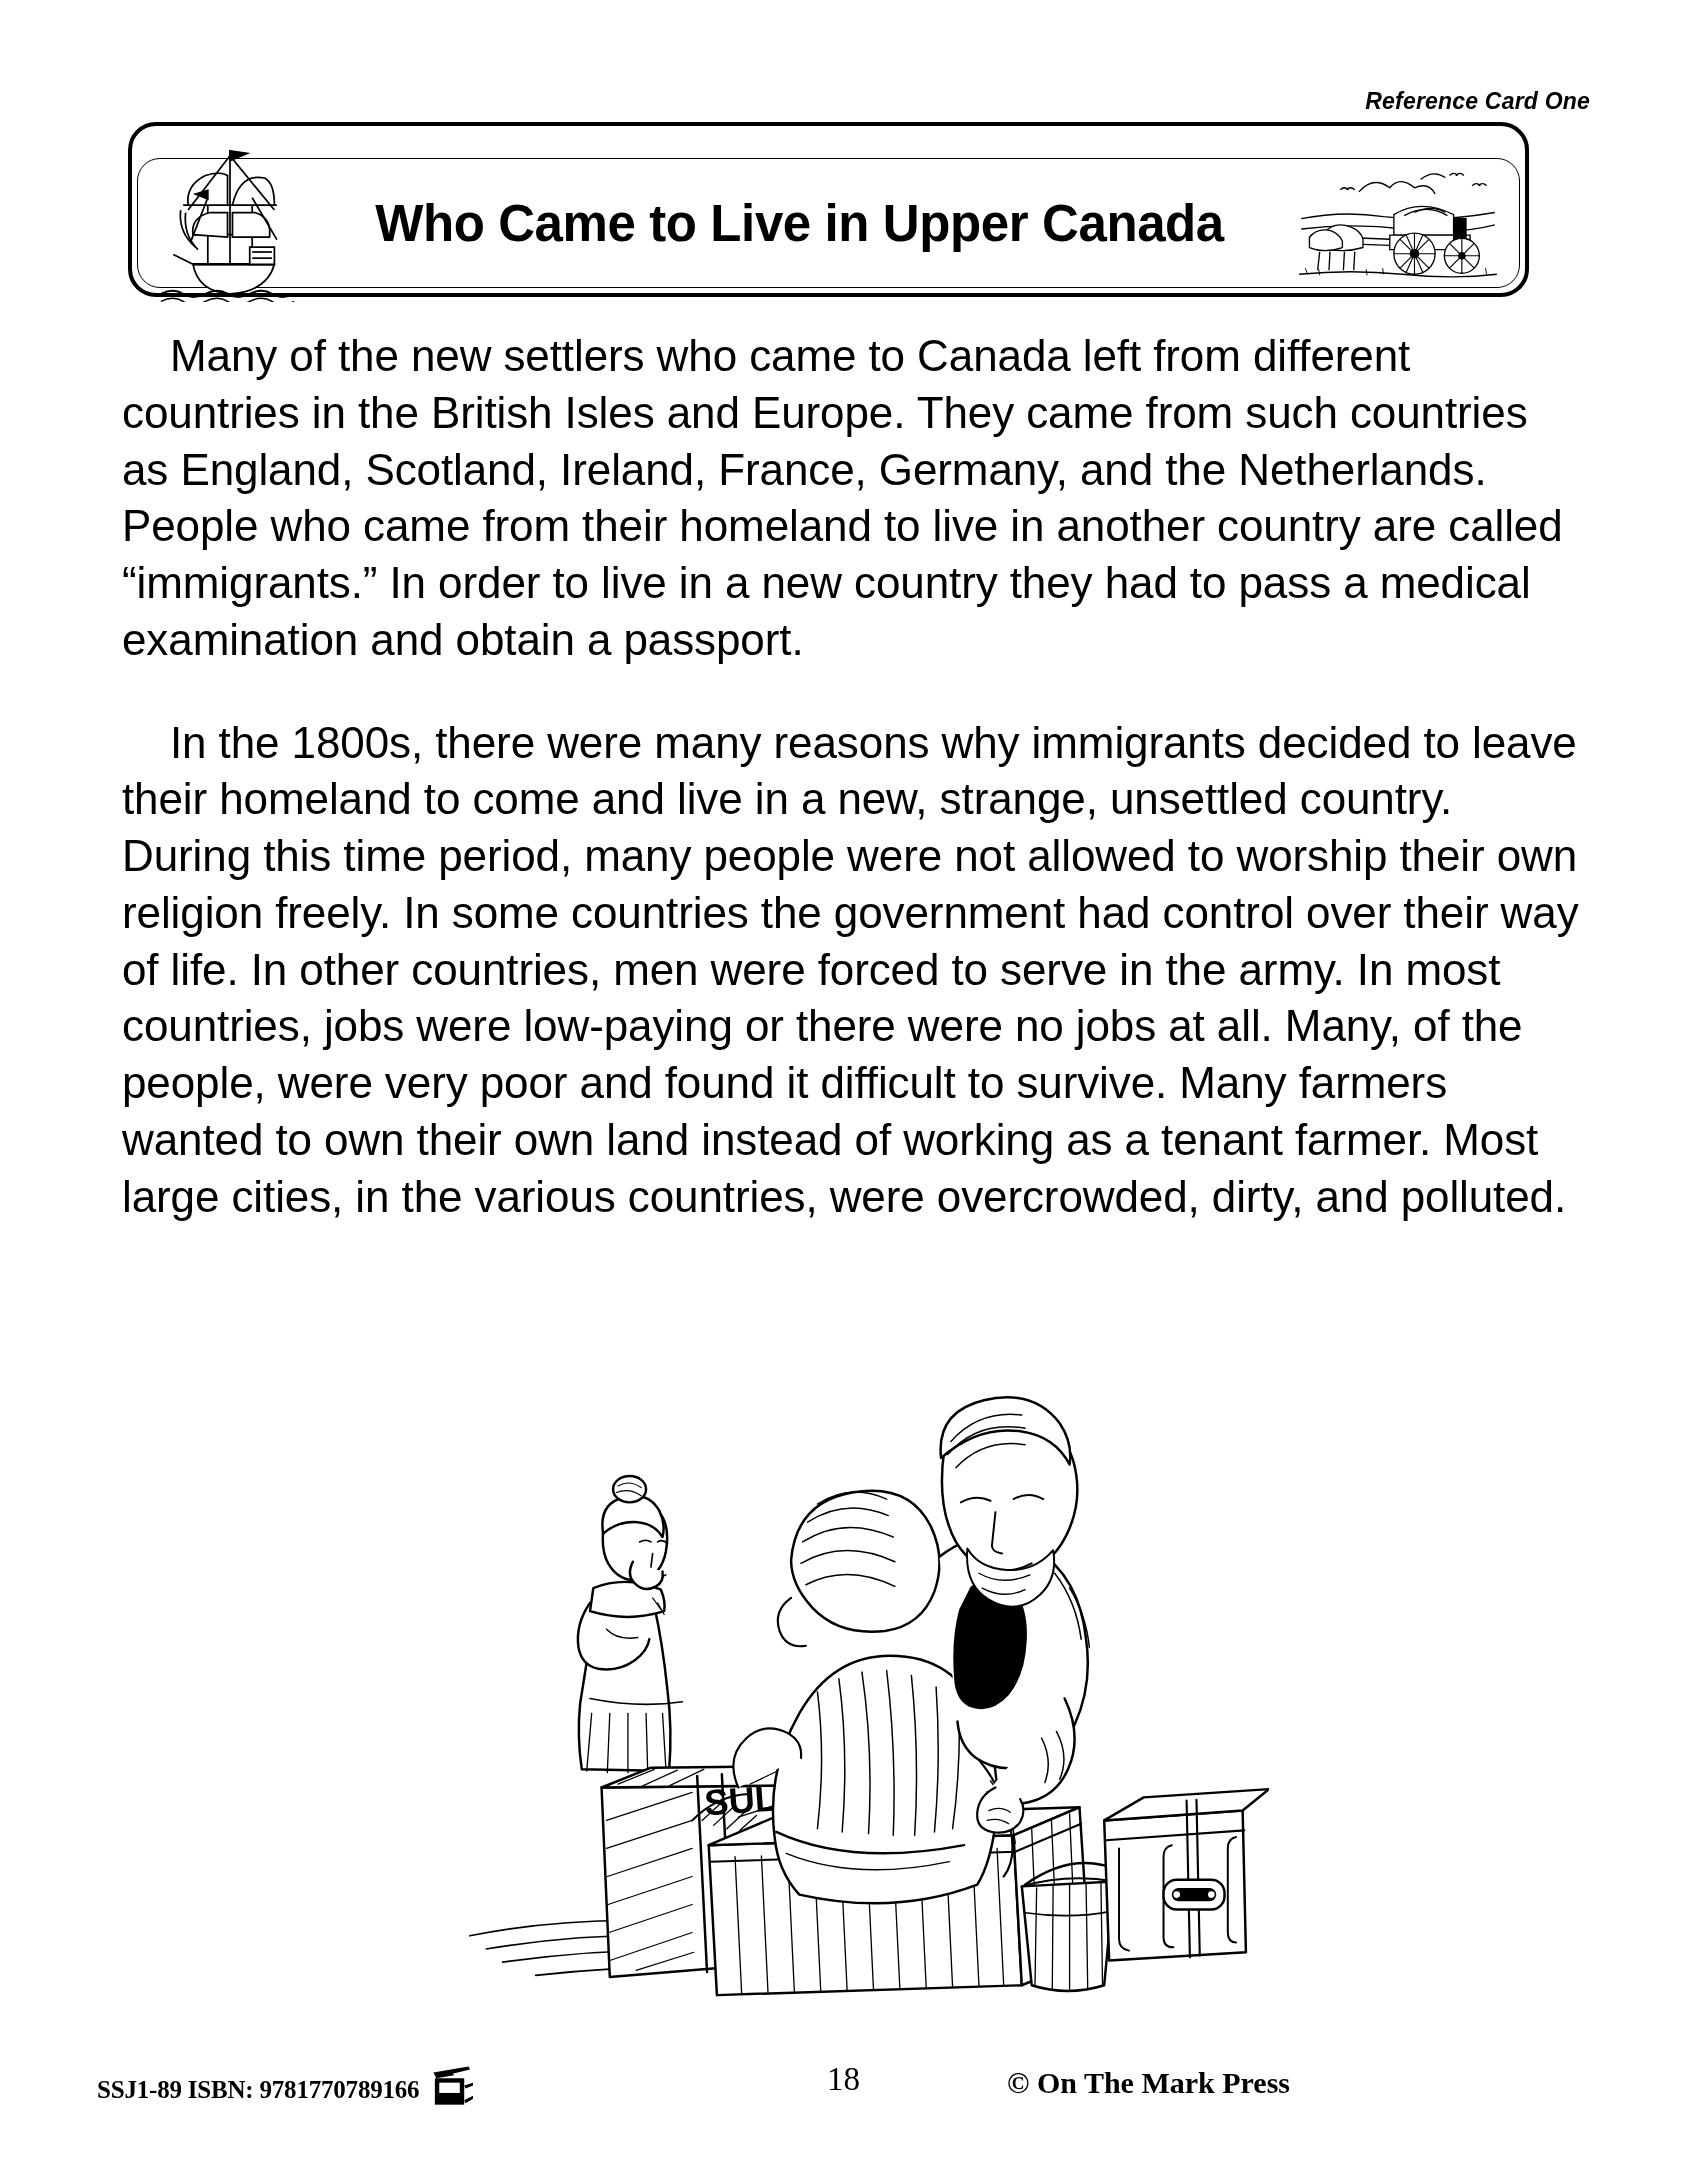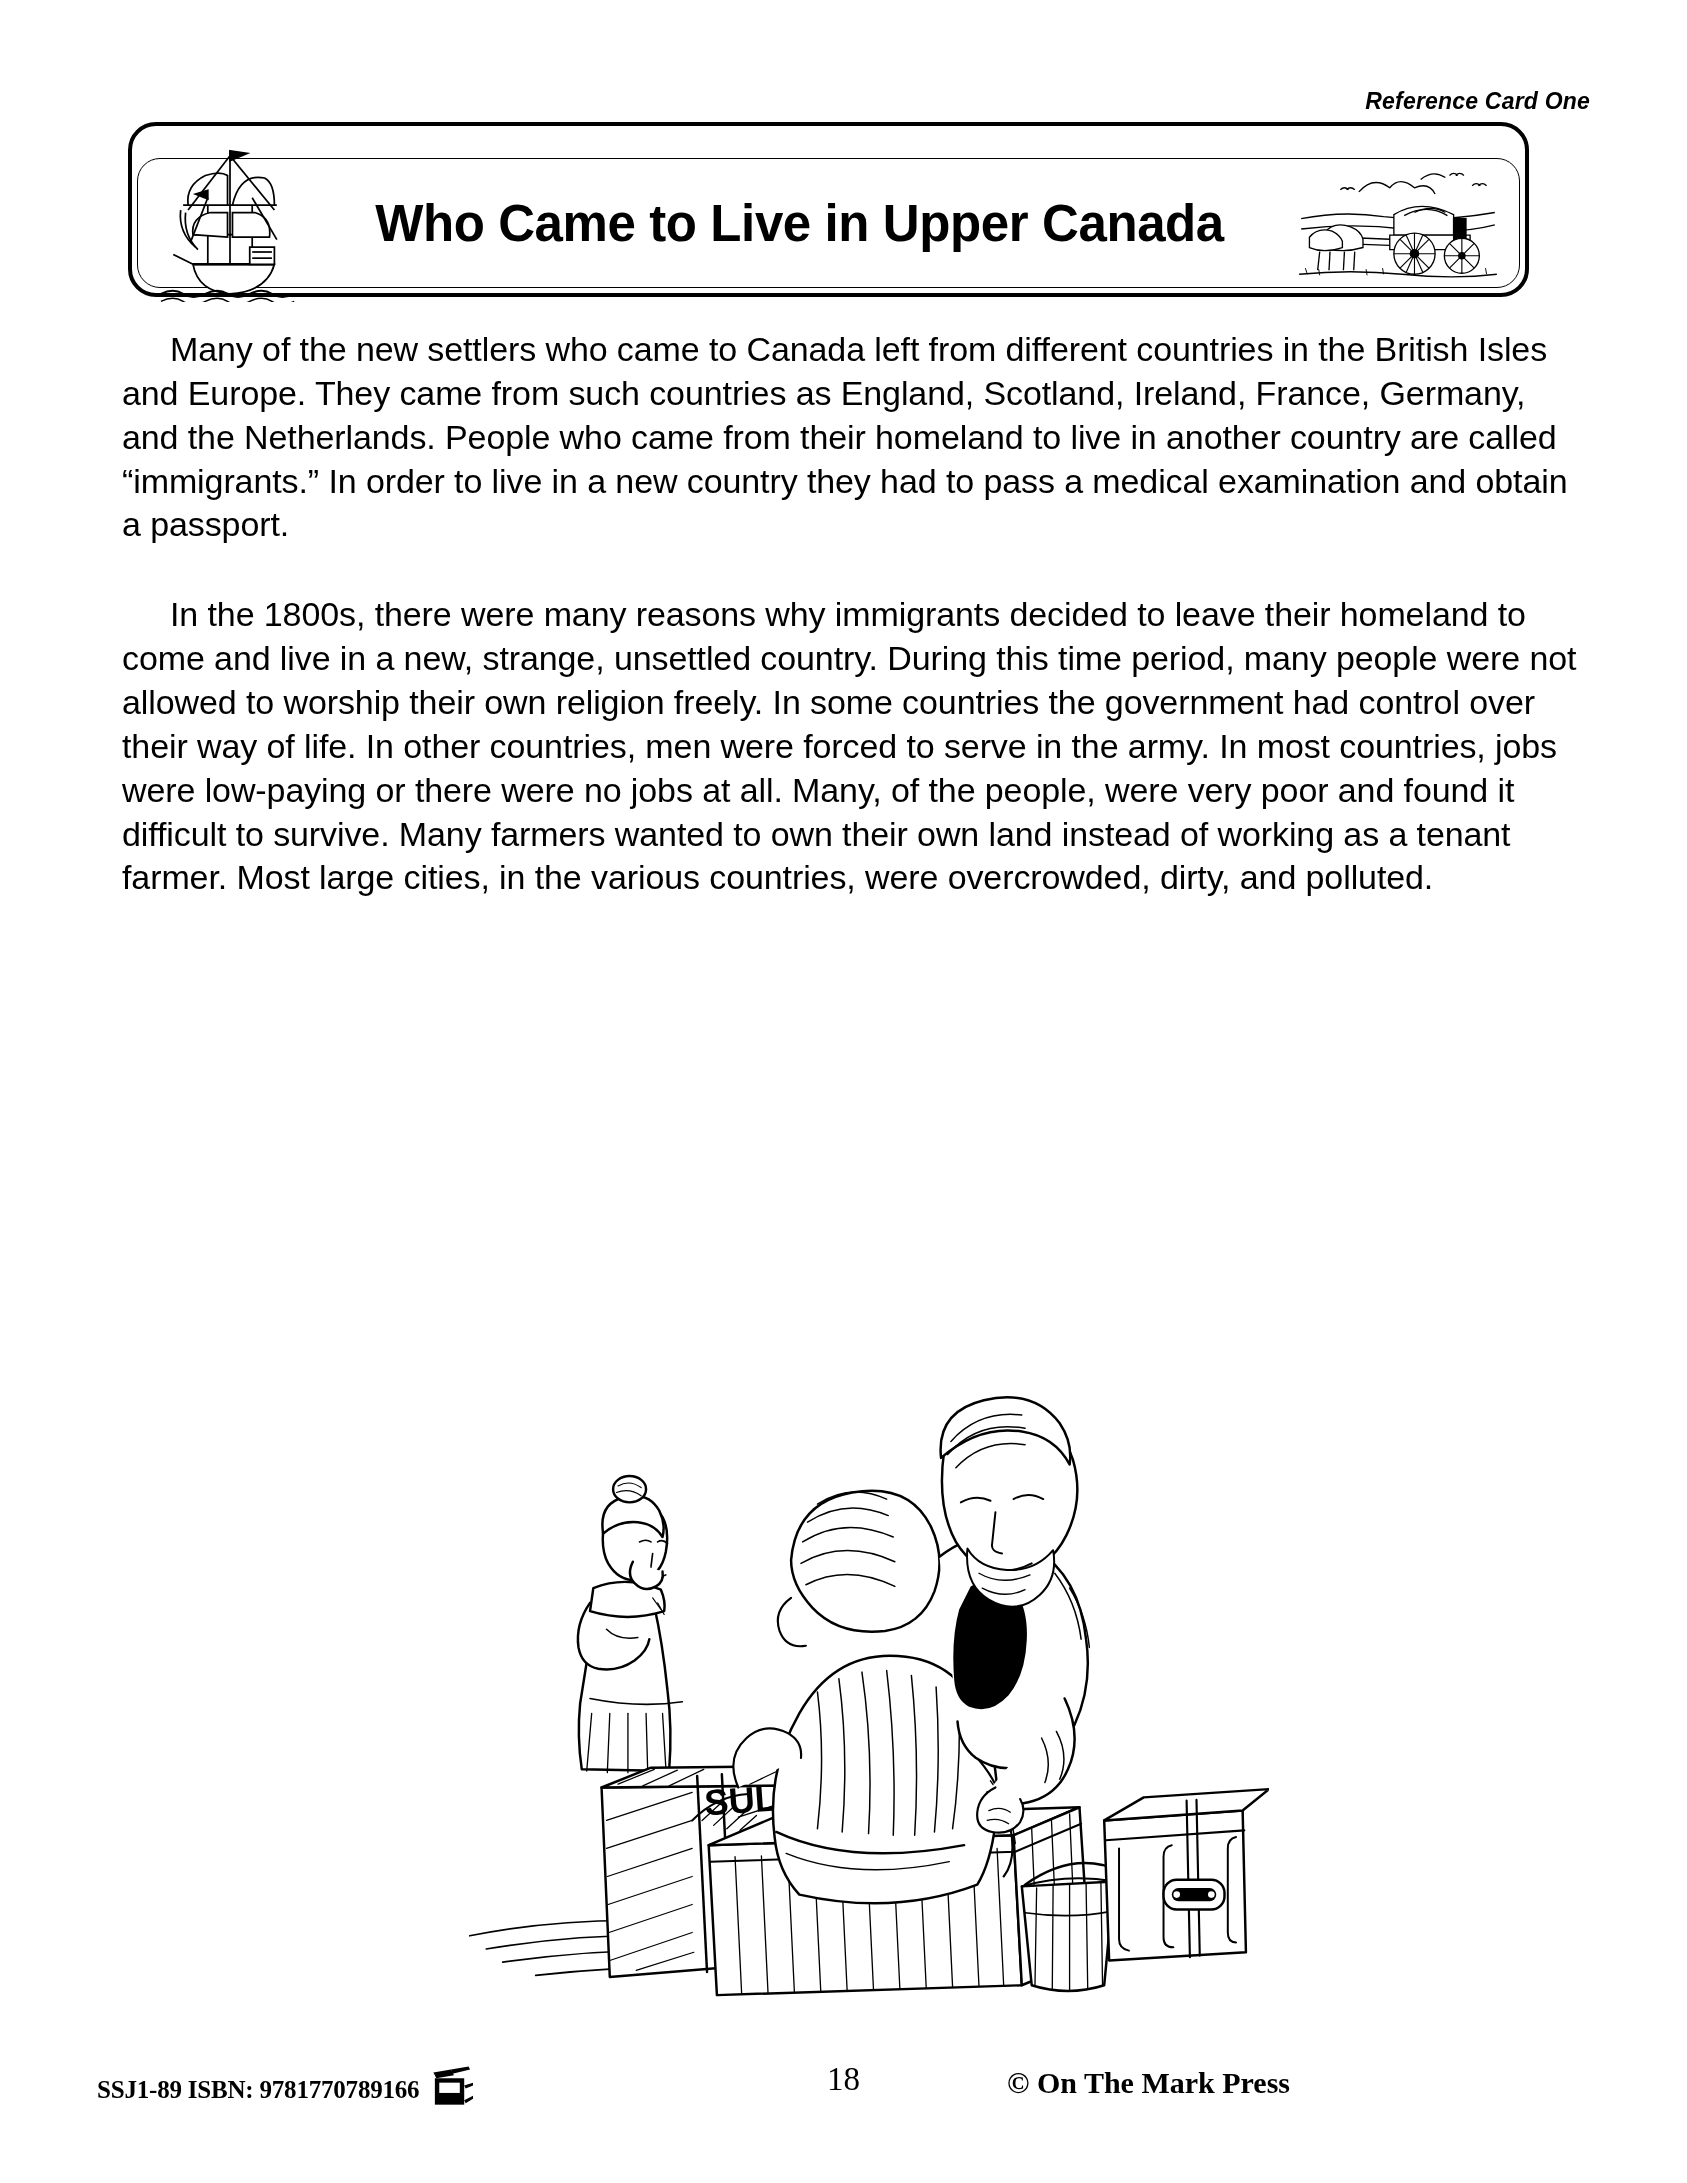"Many of the new settlers" .body-copy p { font-size: 34px -> 44px }
